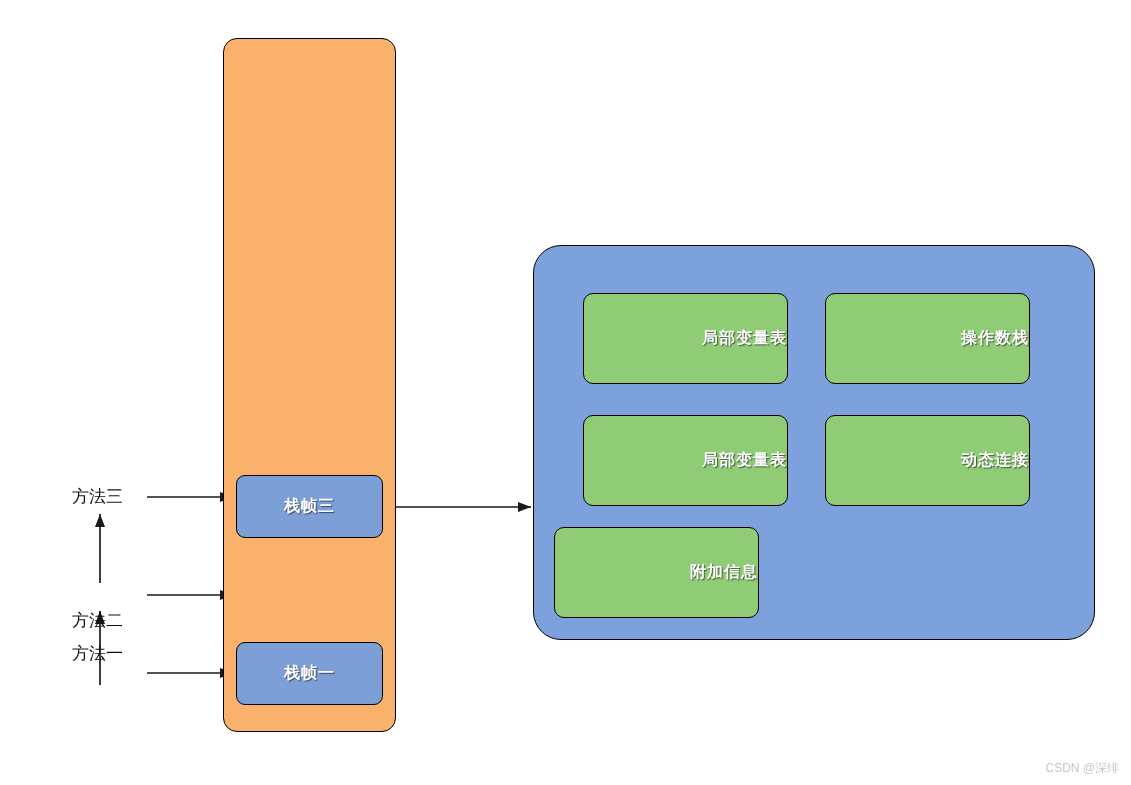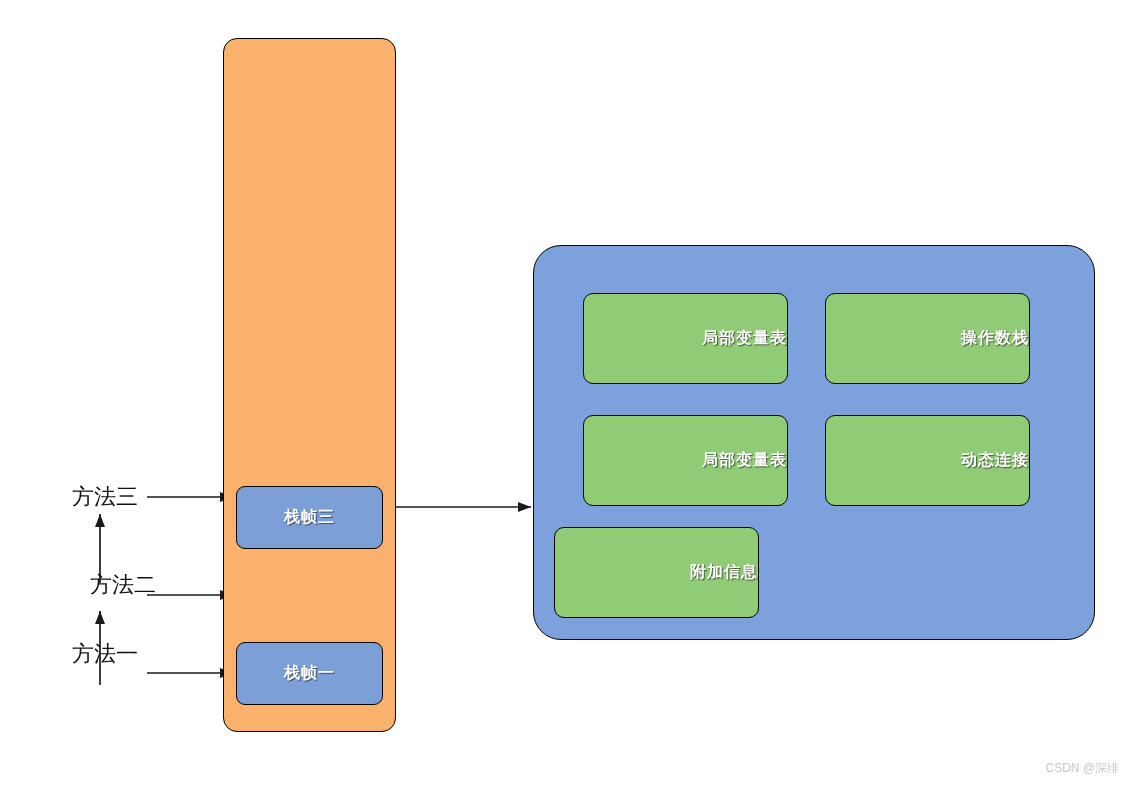"方法三" .method { font-size: 22px -> 17px }
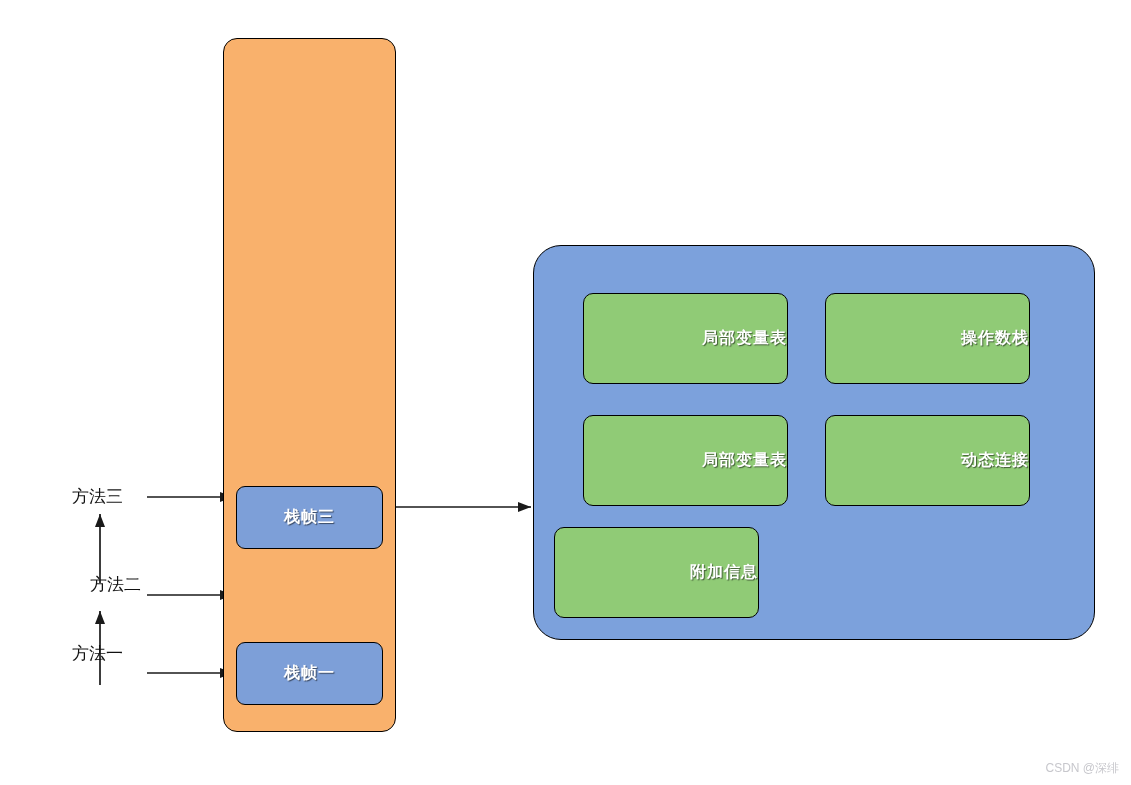"栈帧三" .frame-3 { top: 486px -> 475px }
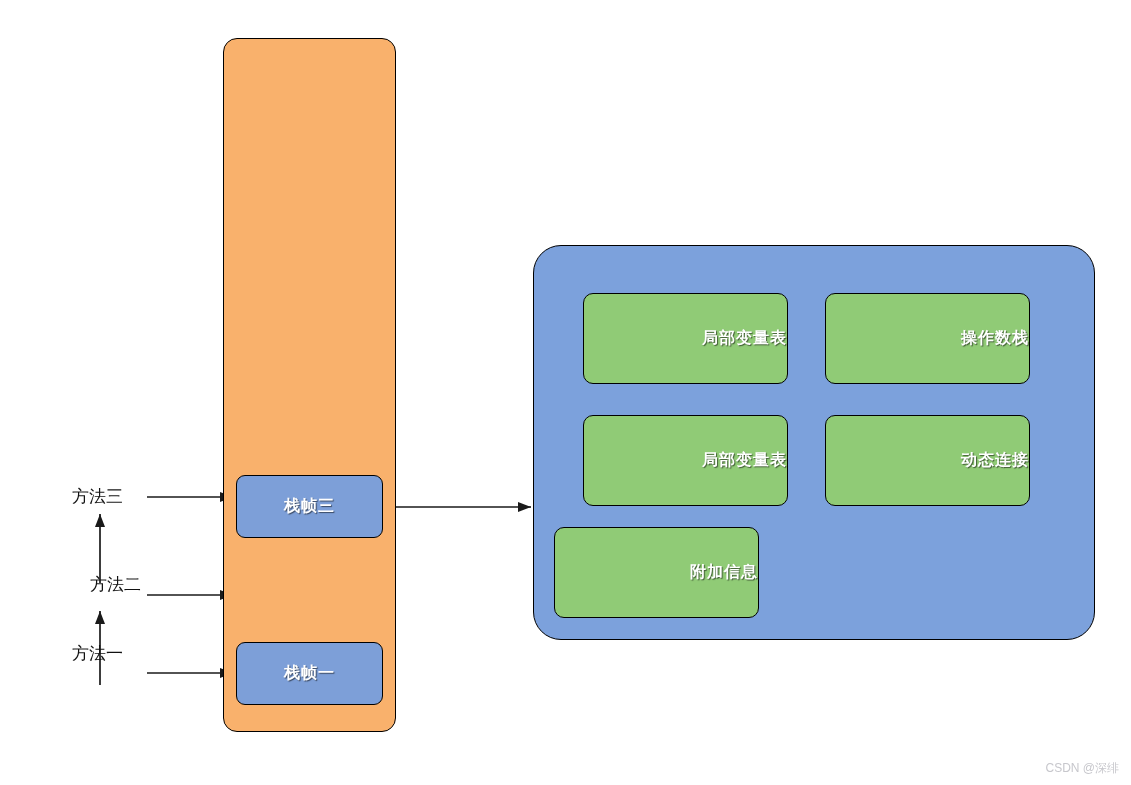"方法二" .method-2 { margin-left: 18px -> none; top: 575px -> 611px }
